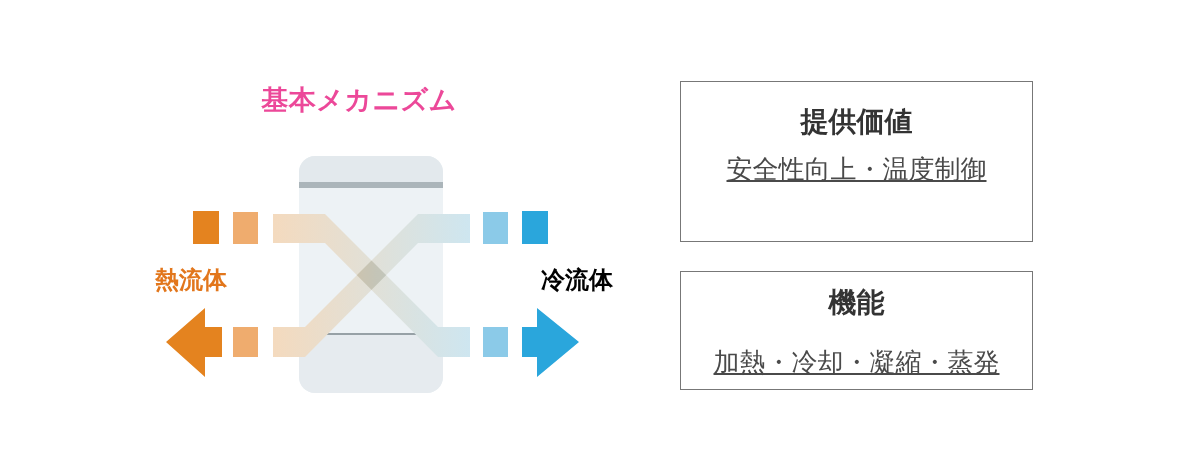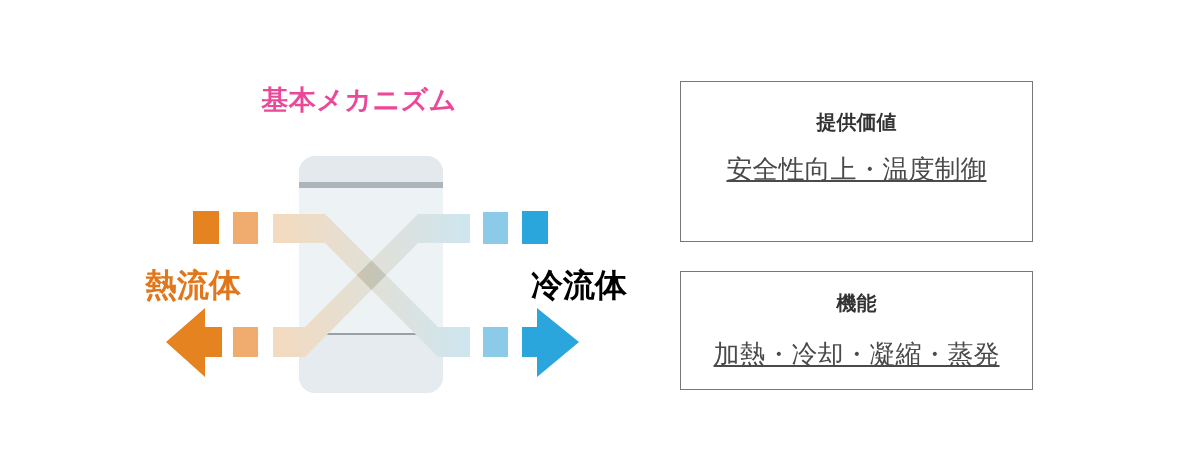"提供価値" .info-title { font-size: 20px -> 28px }
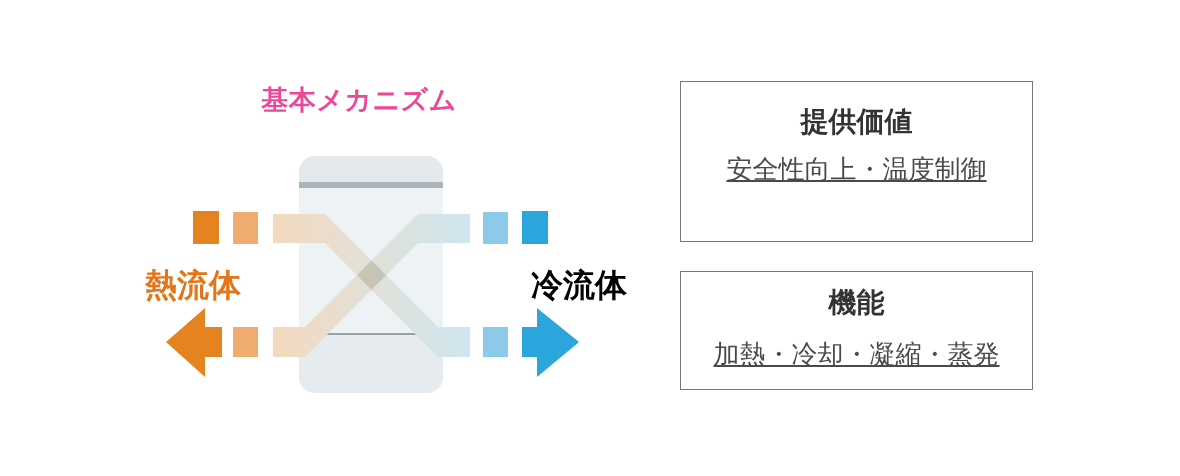"熱流体" .flow-label { font-size: 32px -> 24px; margin-left: none -> 10px }
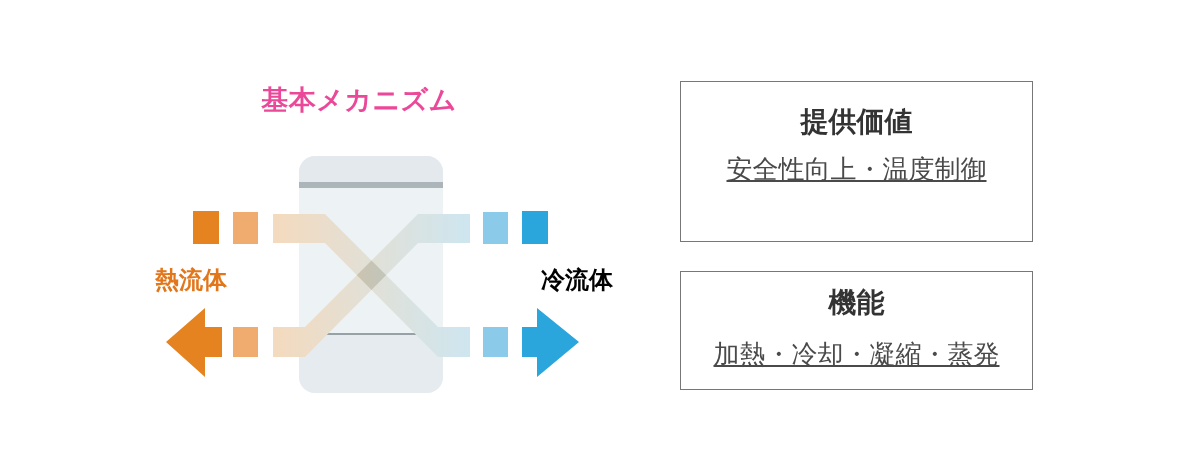"加熱・冷却・凝縮・蒸発" .function-box .info-body { margin-top: 16px -> 24px }
